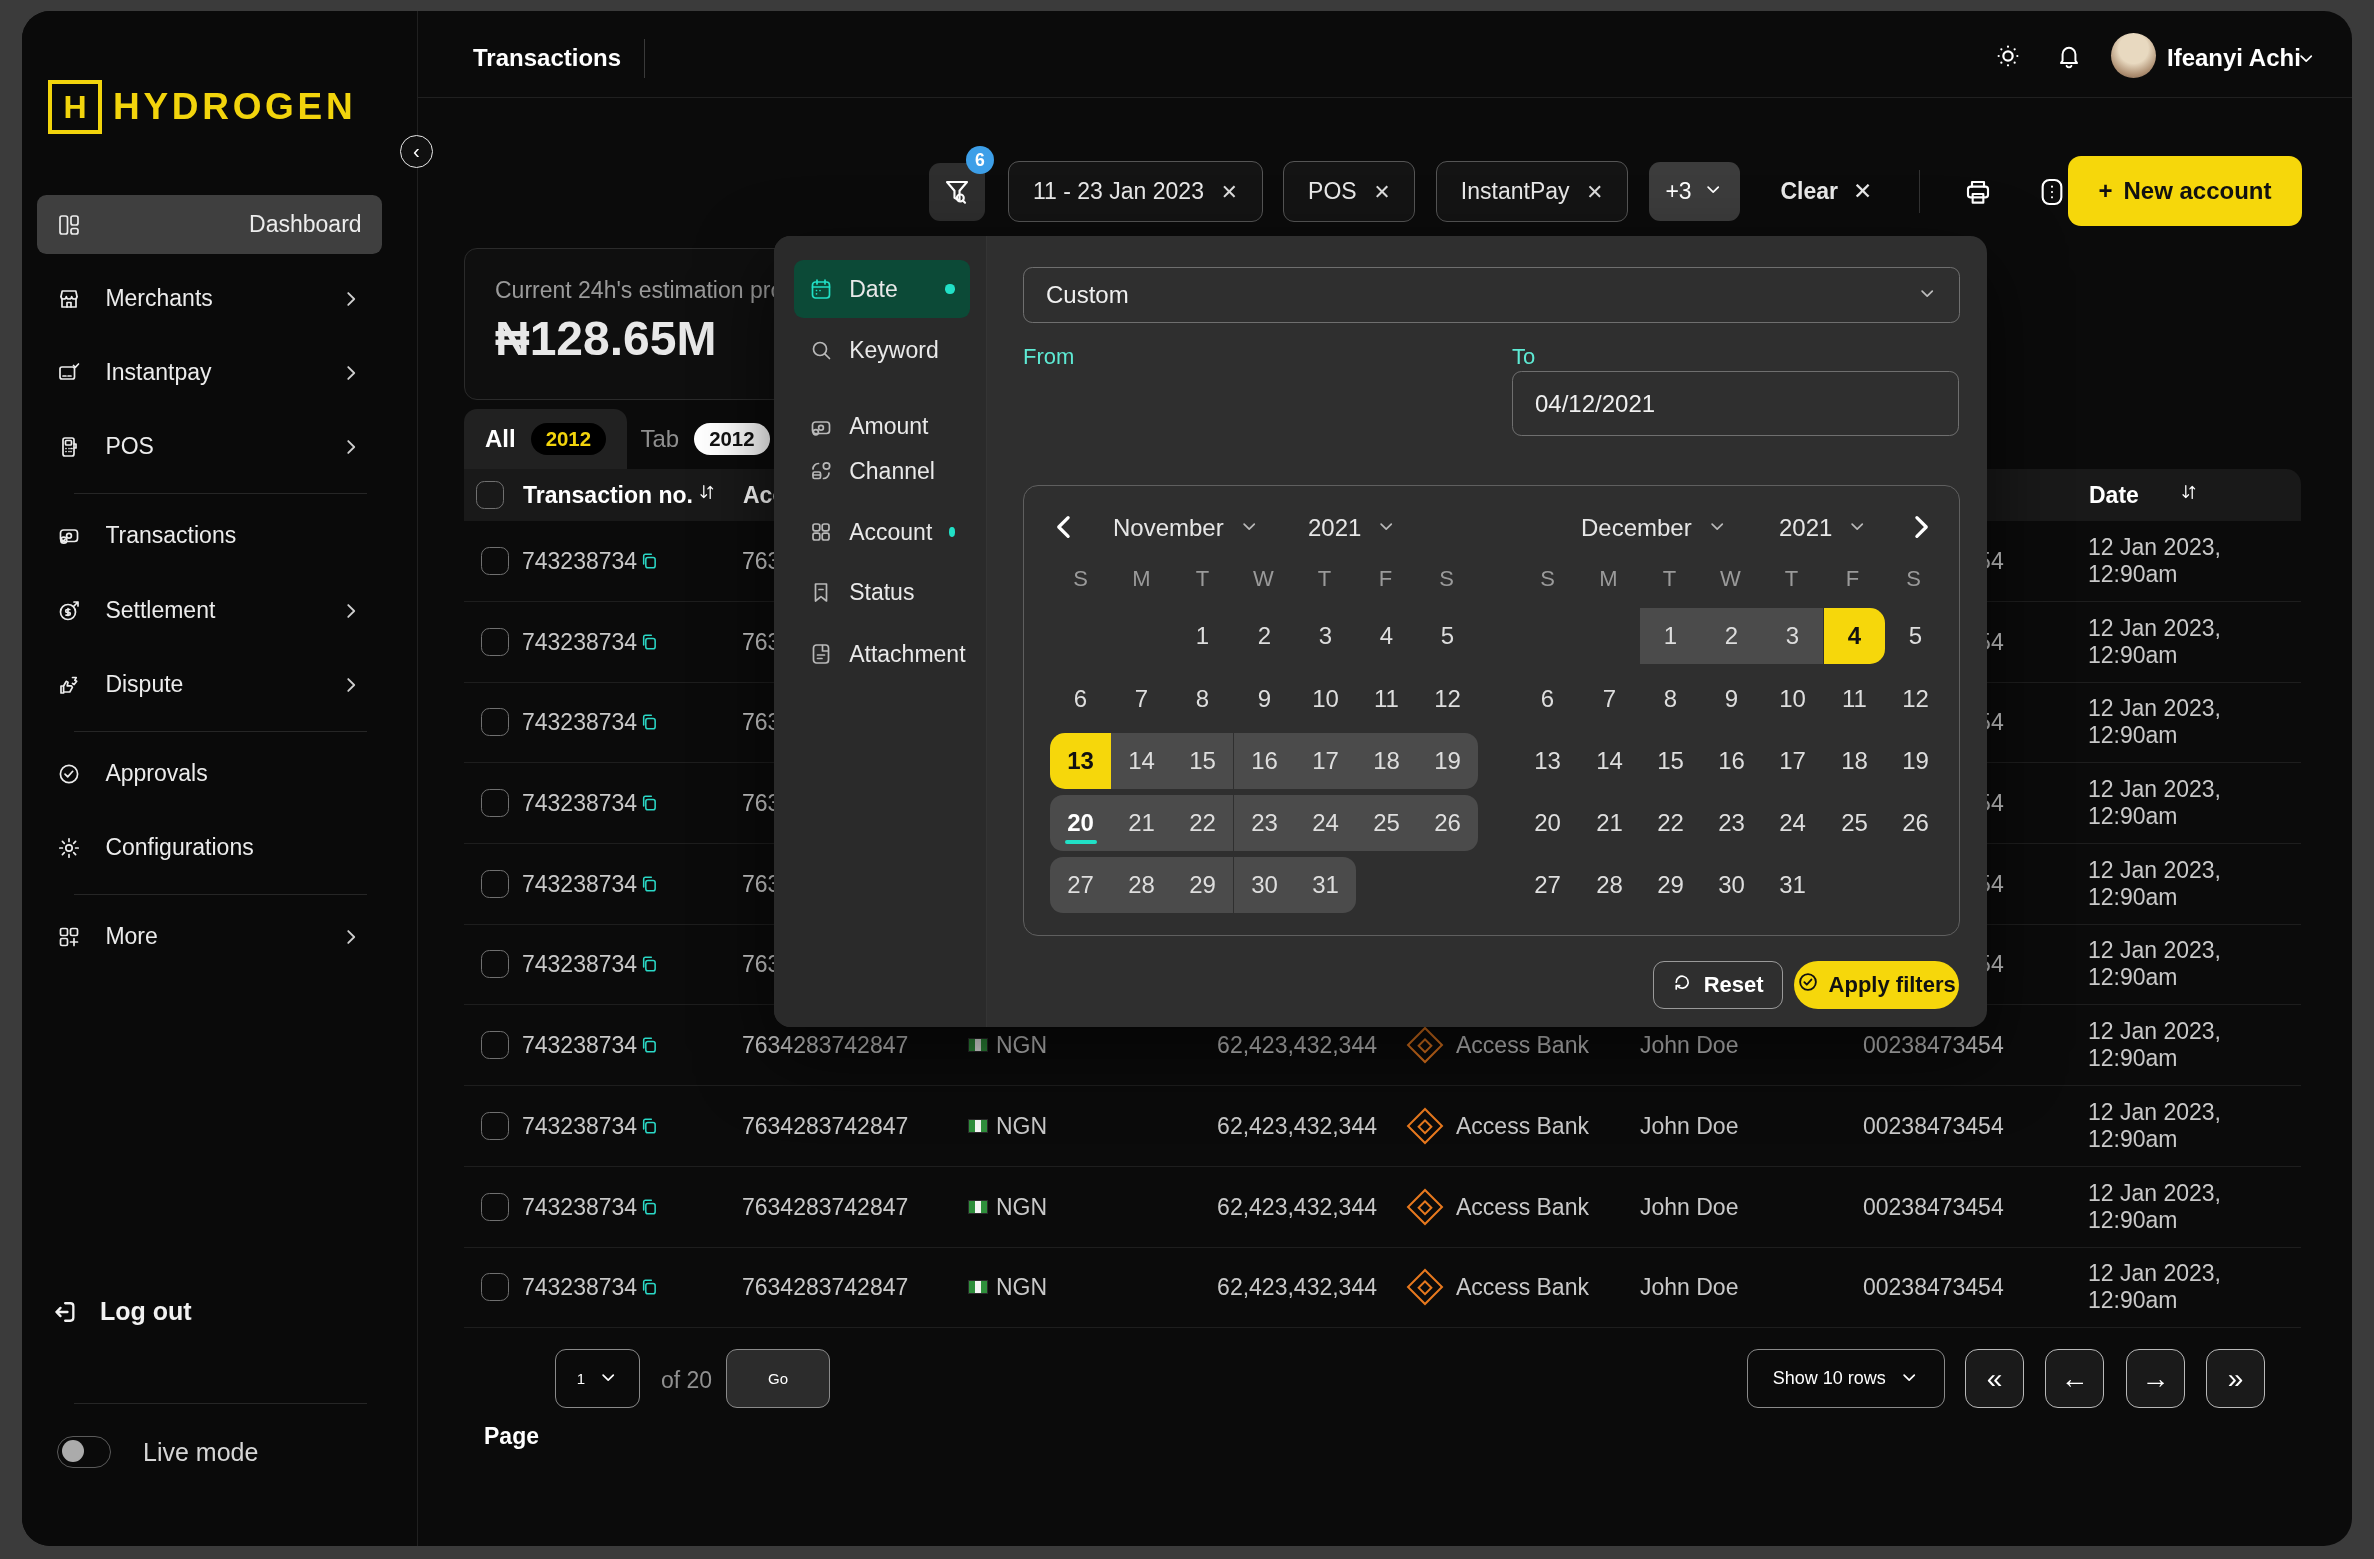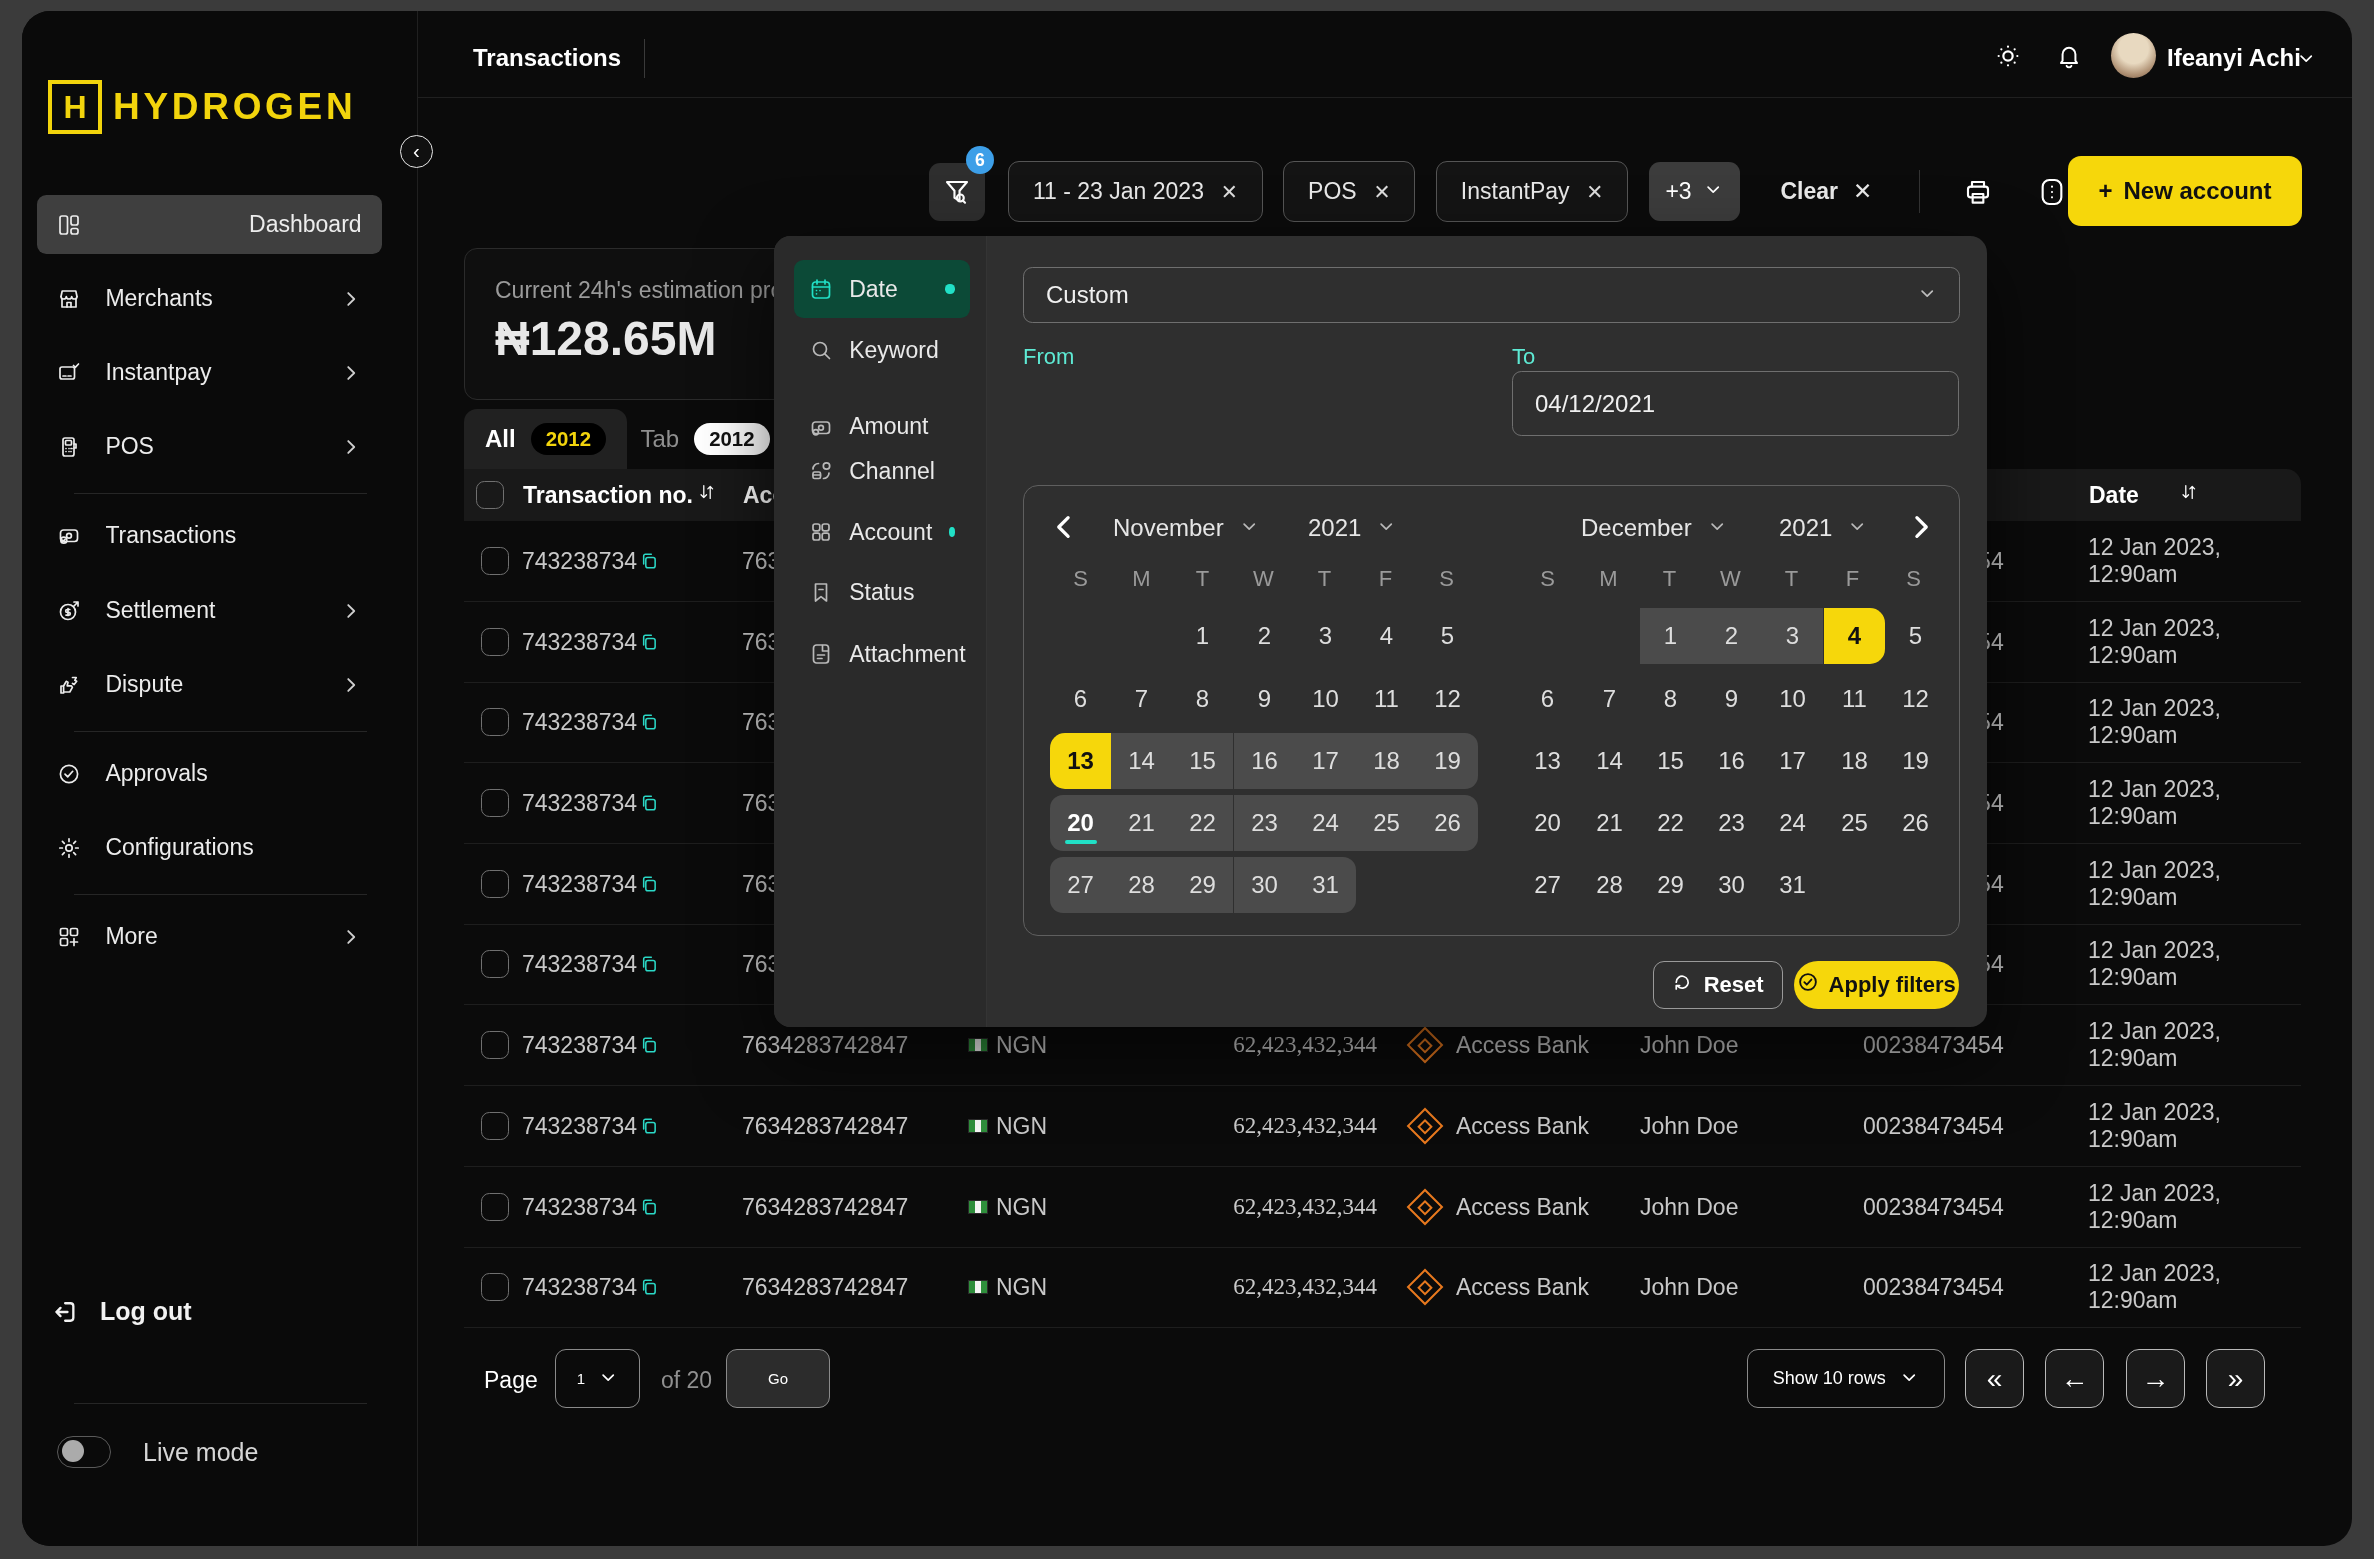"62,423,432,344" .amt { font-family: Liberation Serif, serif -> none }
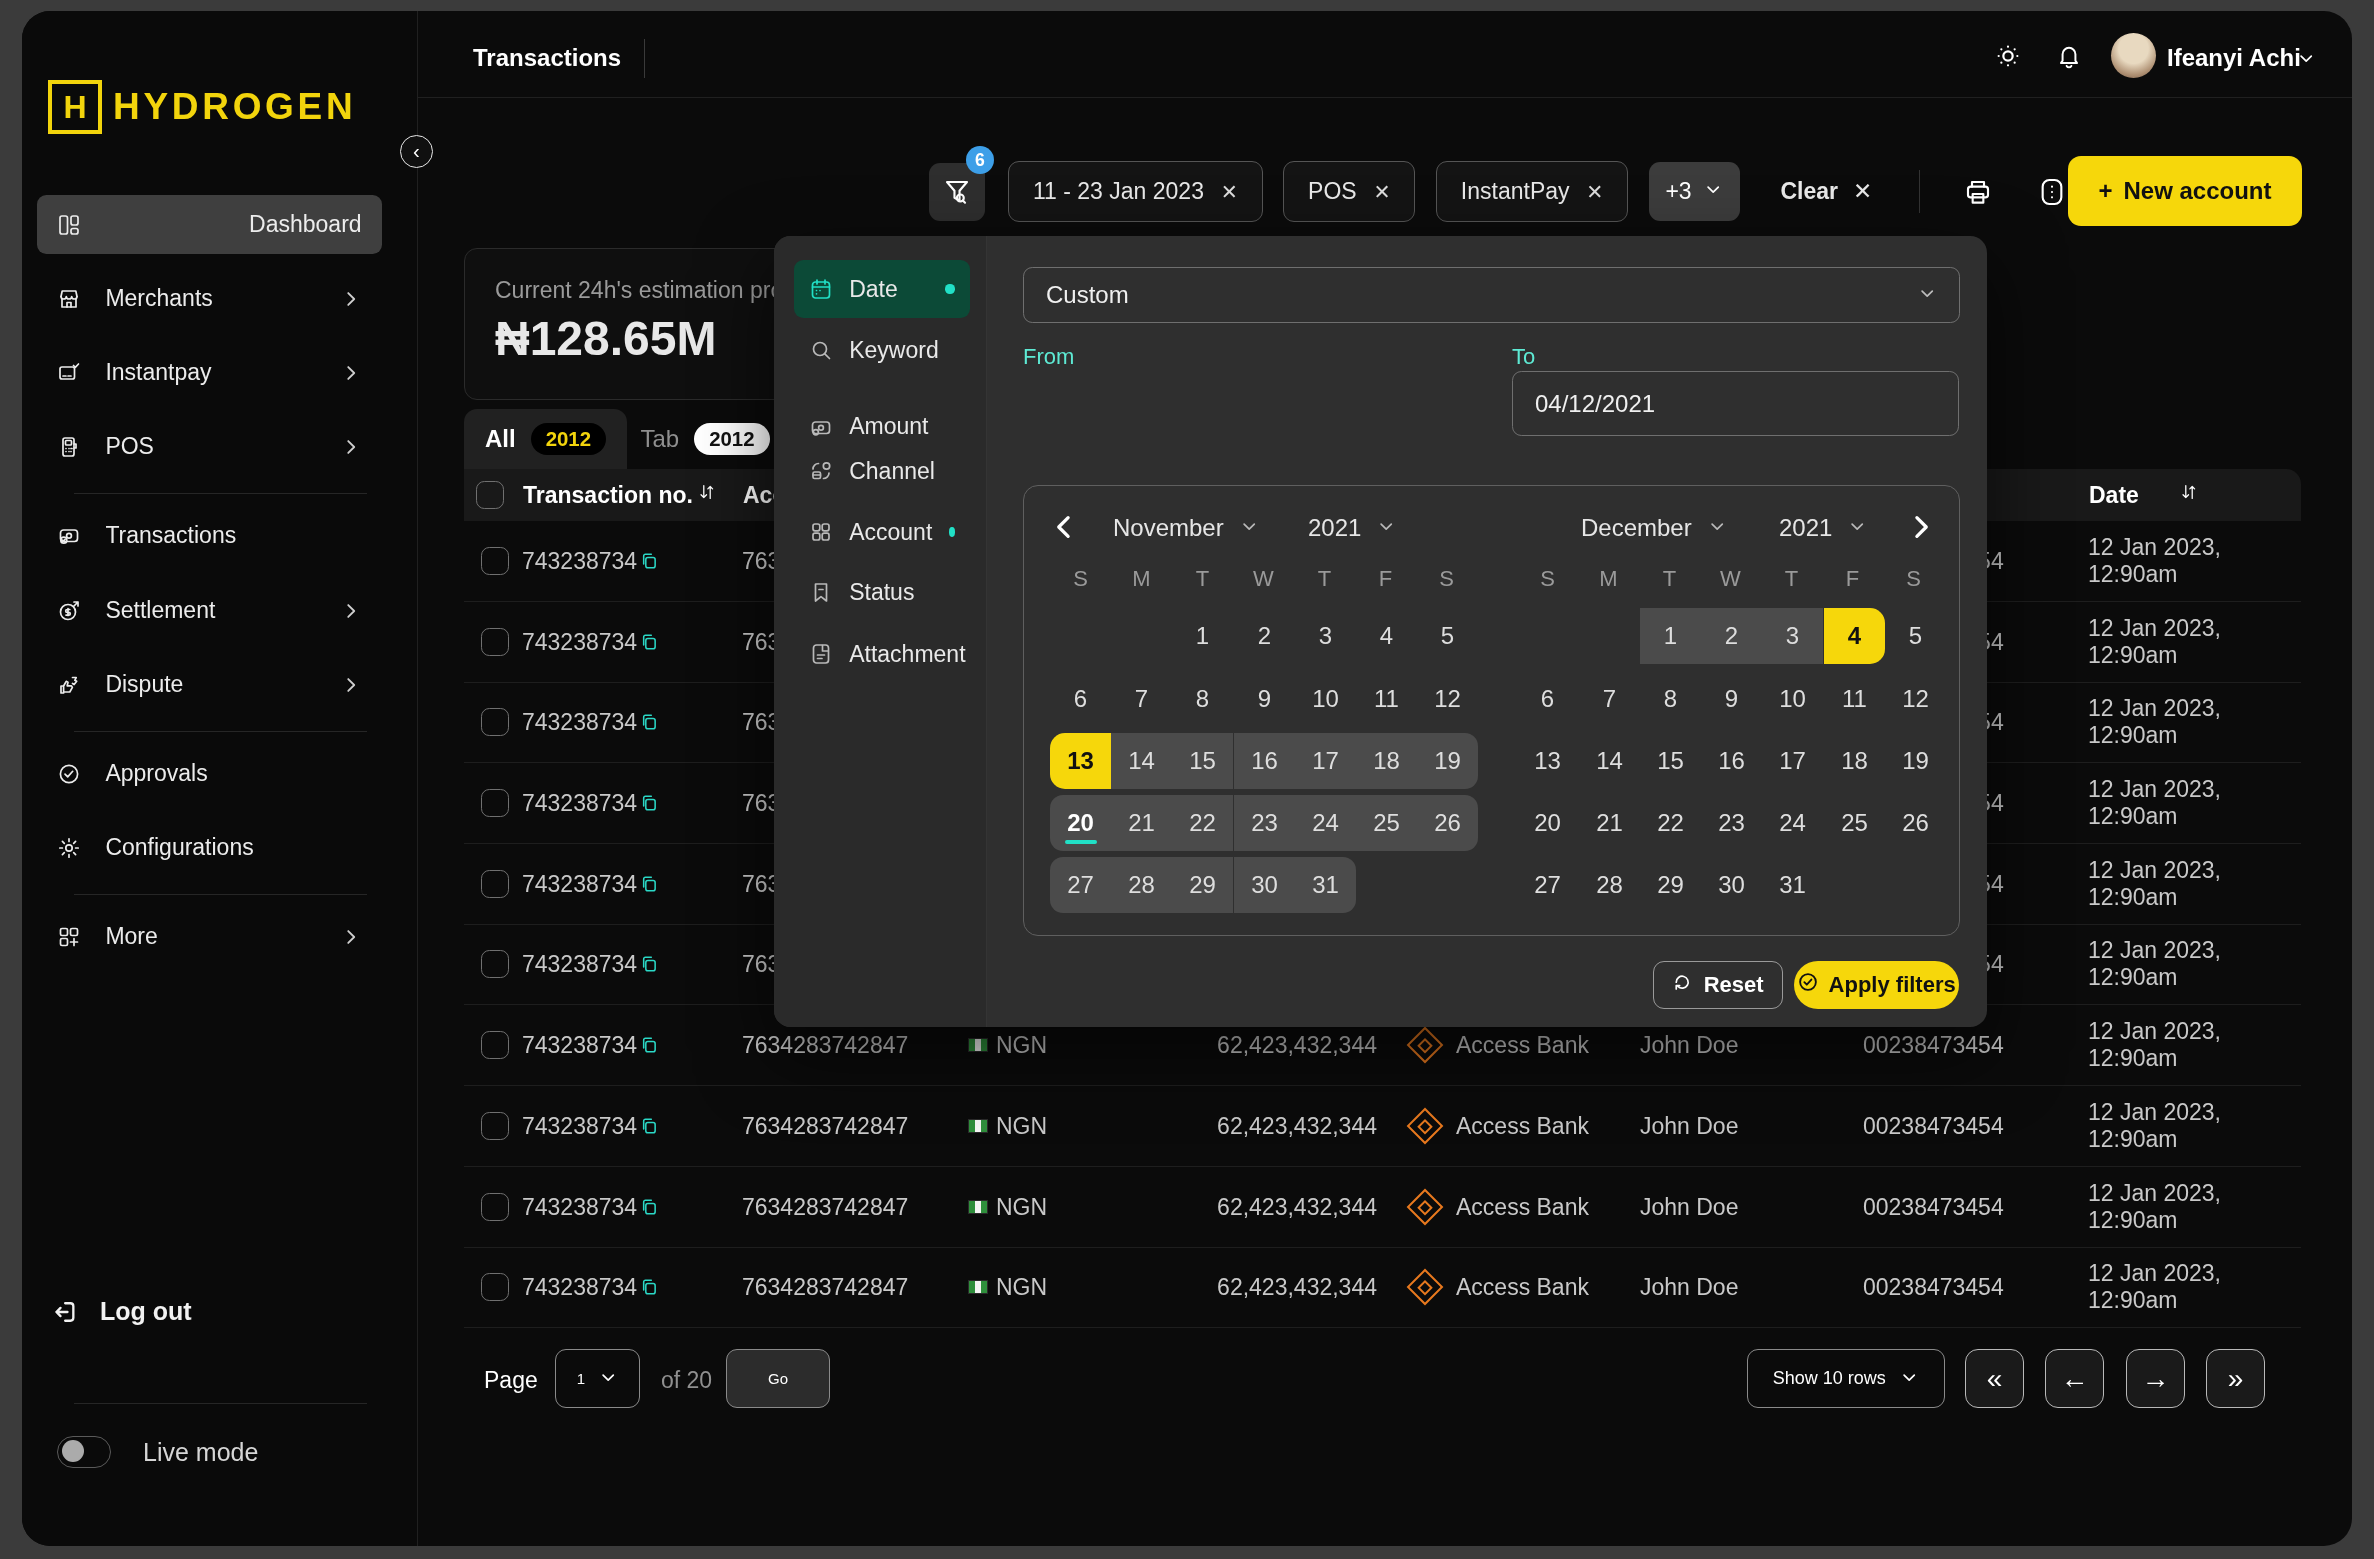"Page" div.pgroup { font-weight: normal -> bold; top: 1356px -> 1412px }
